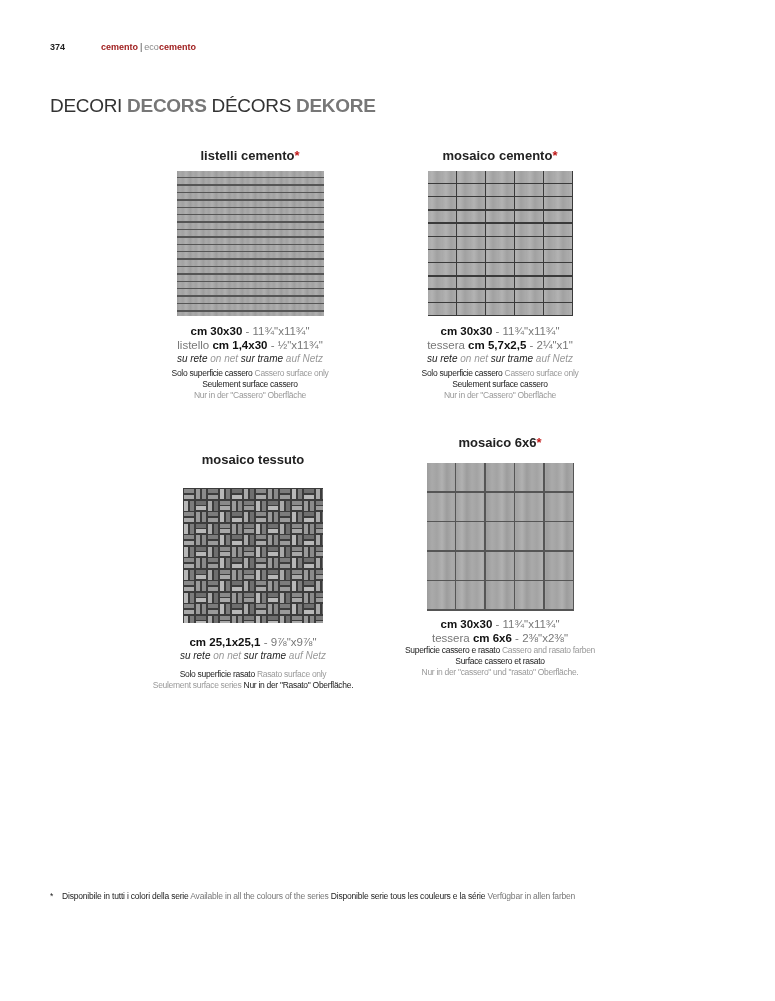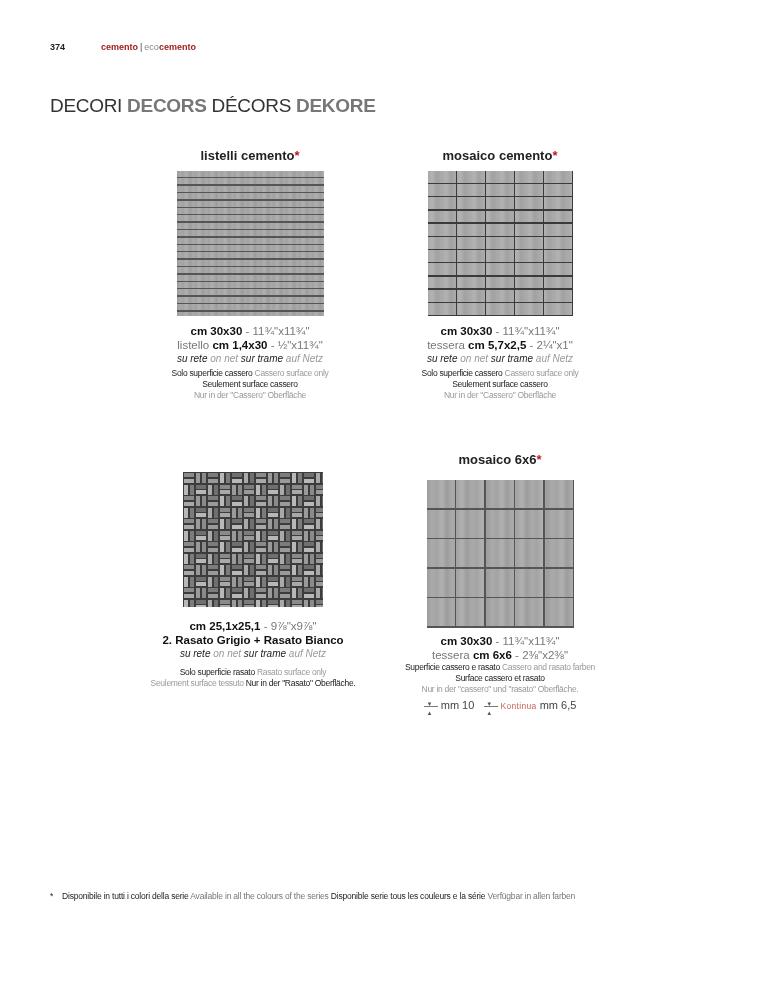"mosaico 6x6*" div.card { top: 452px -> 435px }
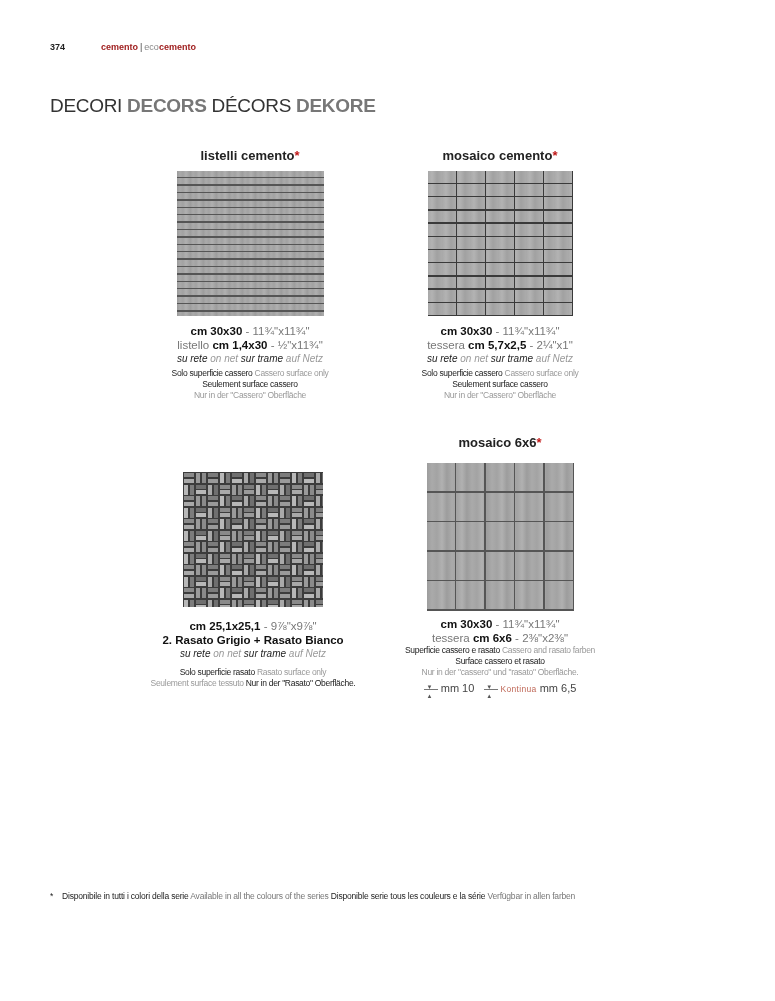"mosaico tessuto" div.card-title { html: none -> <div><span>mosaico tessuto</span></div> }
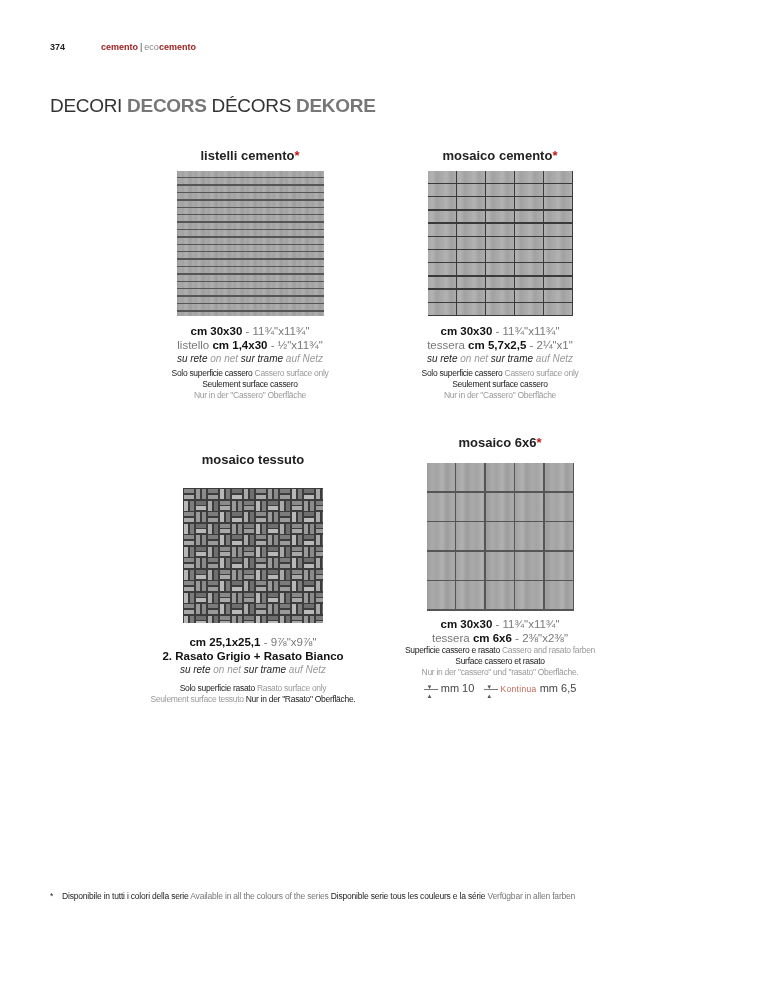"2. Rasato Grigio + Rasato" div.line { html: <div>2. Rasato Grigio + Rasato Bianco</div> -> none }
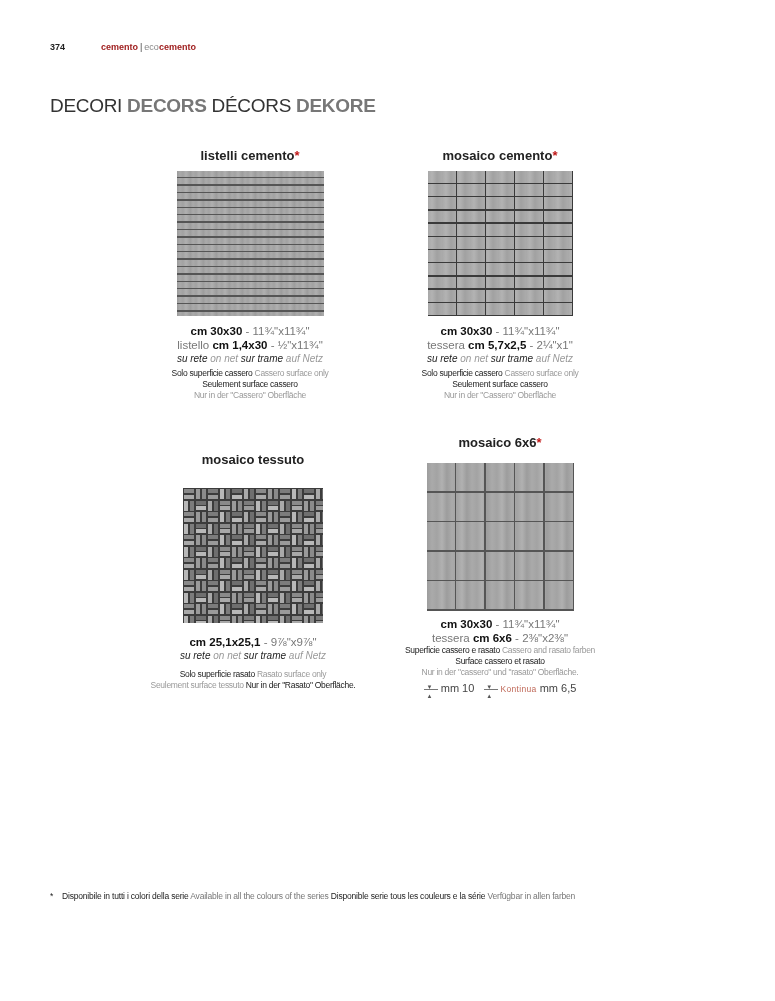"Seulement surface tessuto" span.lg { text: tessuto -> series }
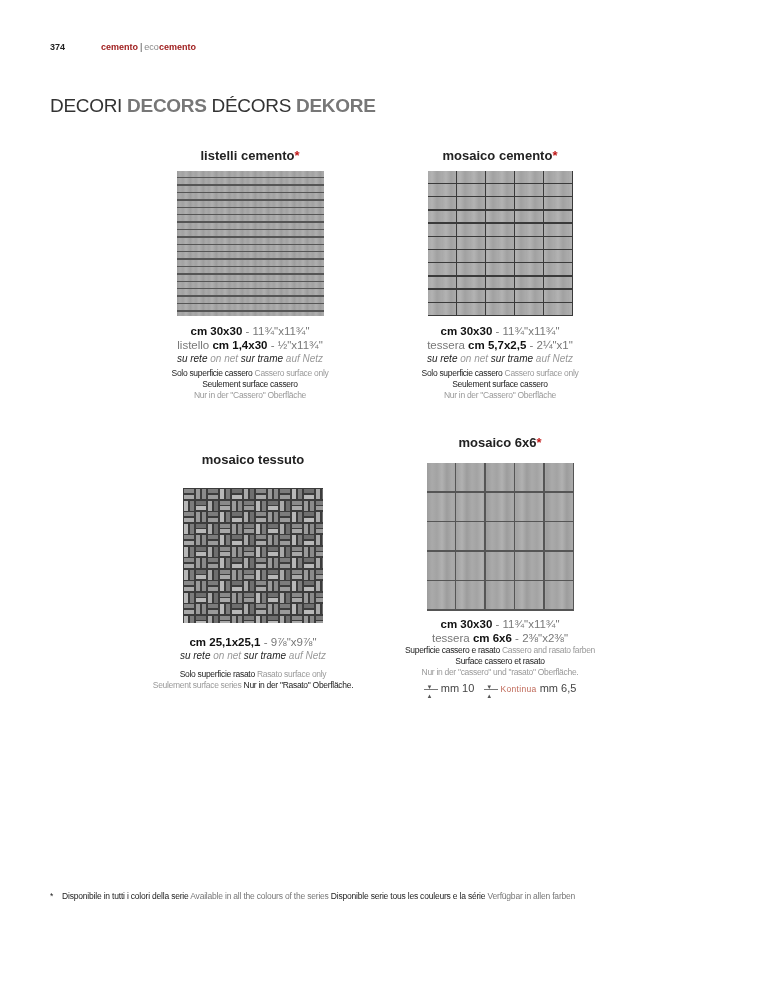"mm 10" div.line { html: <div> <span><span>▴</span></span> <span>mm 10</span> &nbsp; <span><span>▴</span></span> <span>Kontinua</span> <span>mm 6,5</span> </div> -> none }
